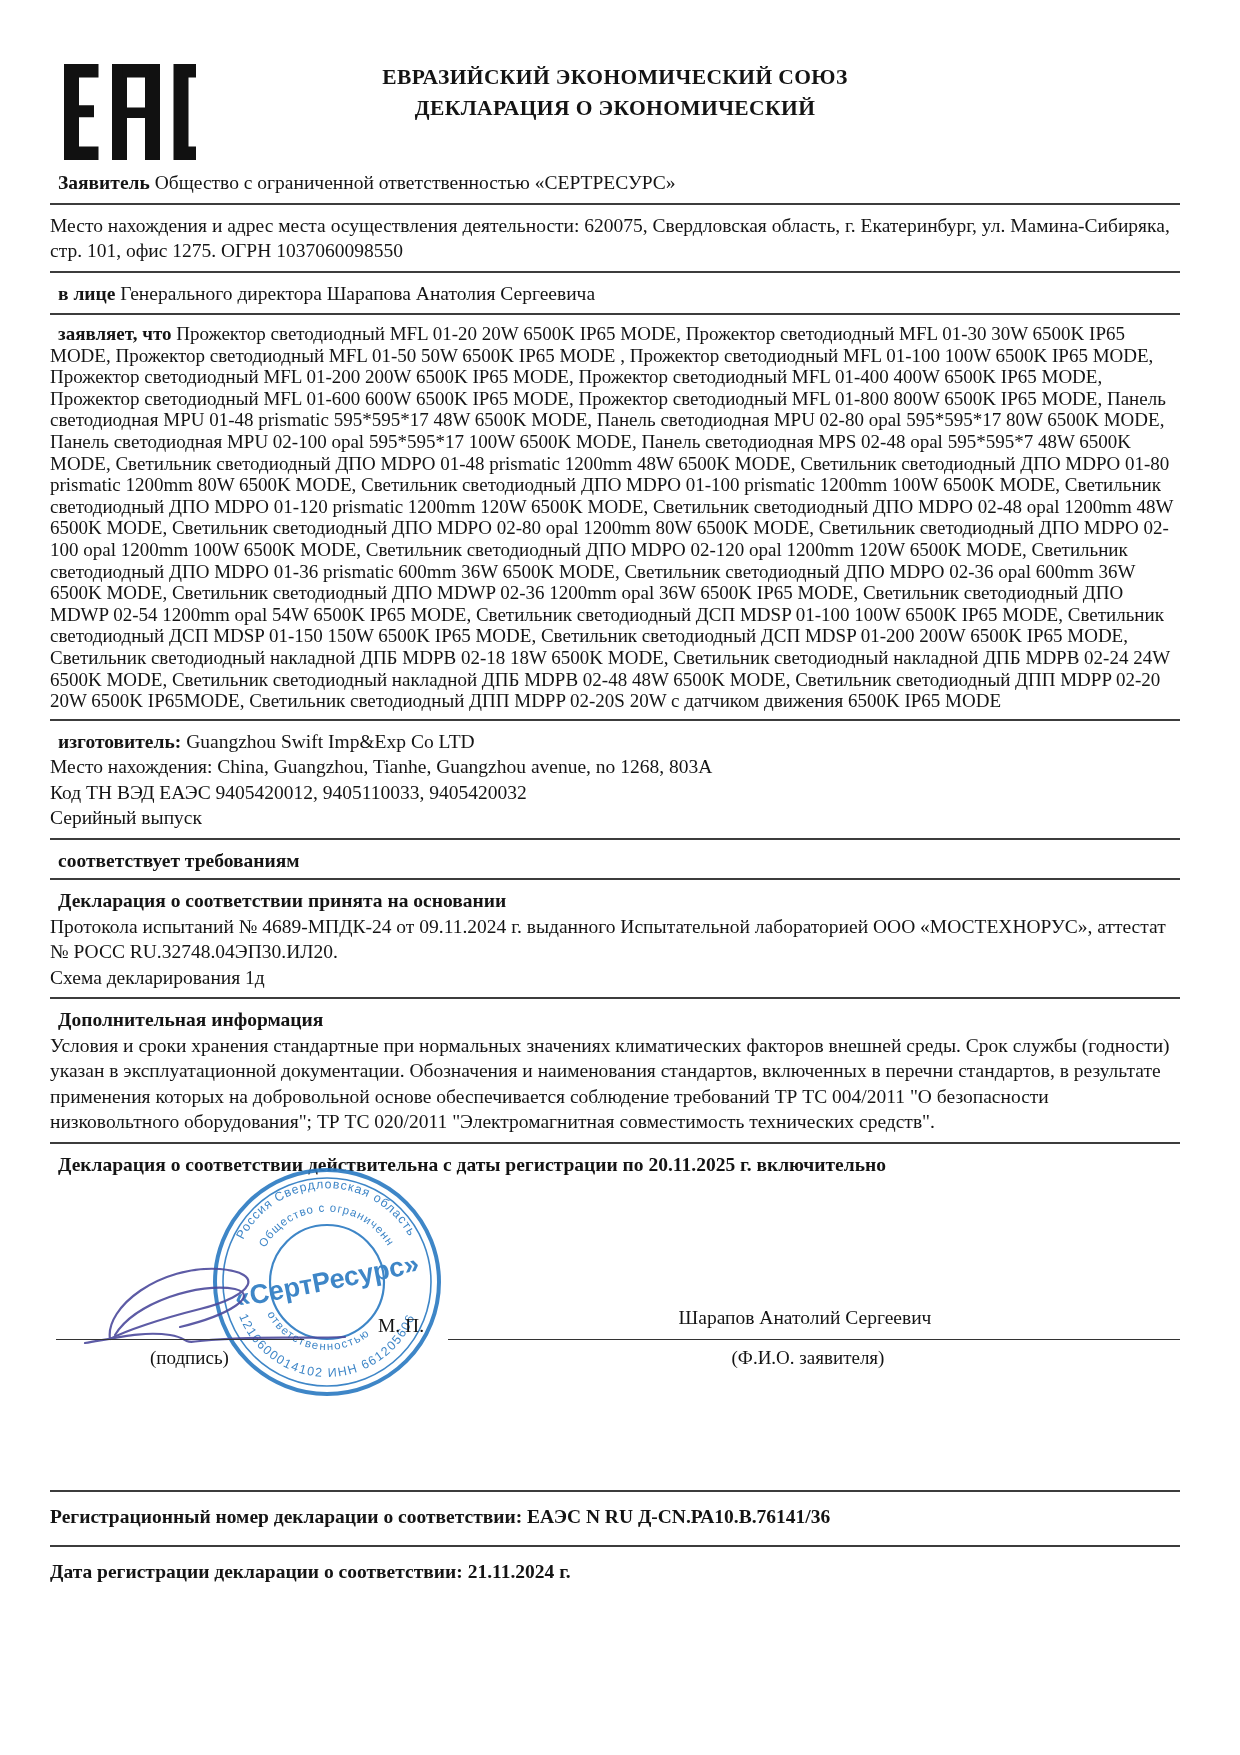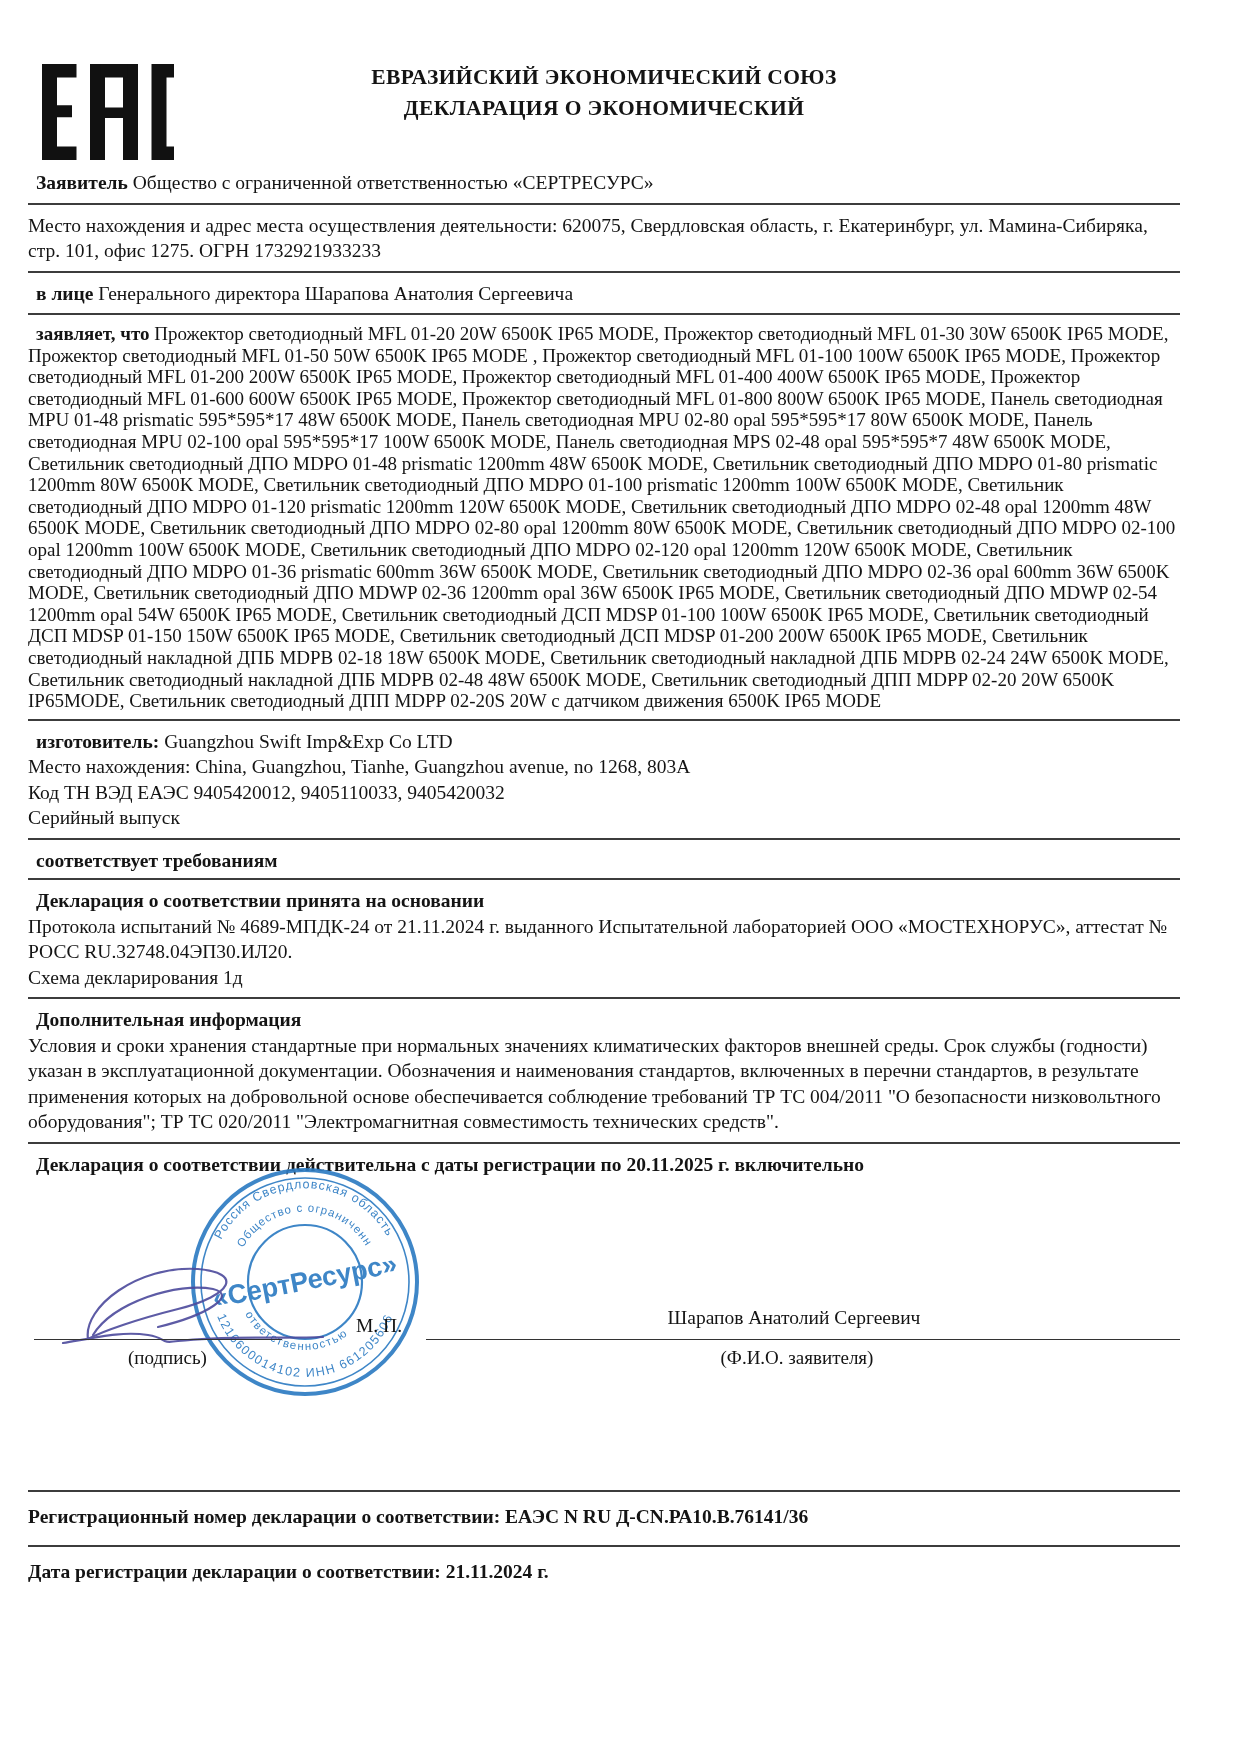"ЕВРАЗИЙСКИЙ ЭКОНОМИЧЕСКИЙ СОЮЗ" .page { padding: 56px 60px 20px 28px -> 56px 60px 20px 50px }
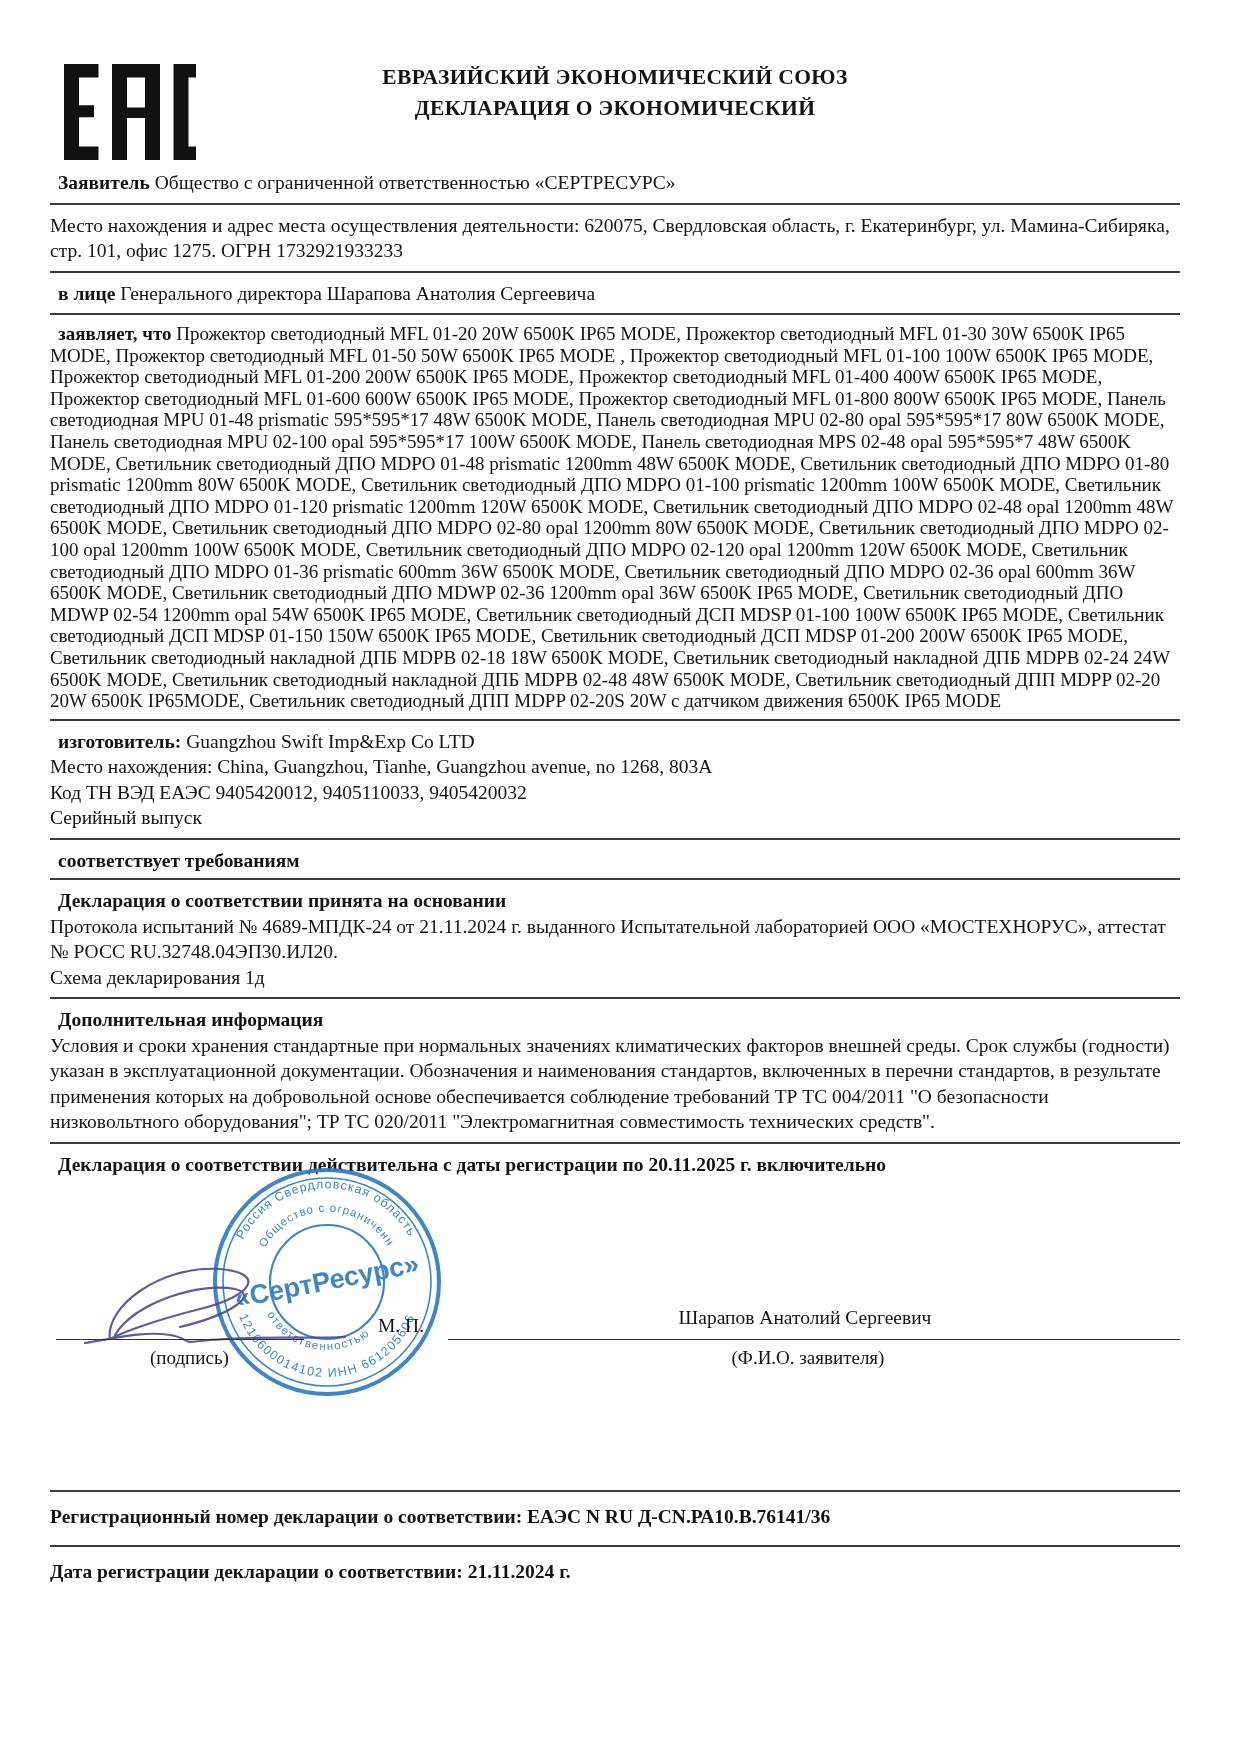"Место нахождения и адрес места" div.row { text: 1732921933233 -> 1037060098550 }
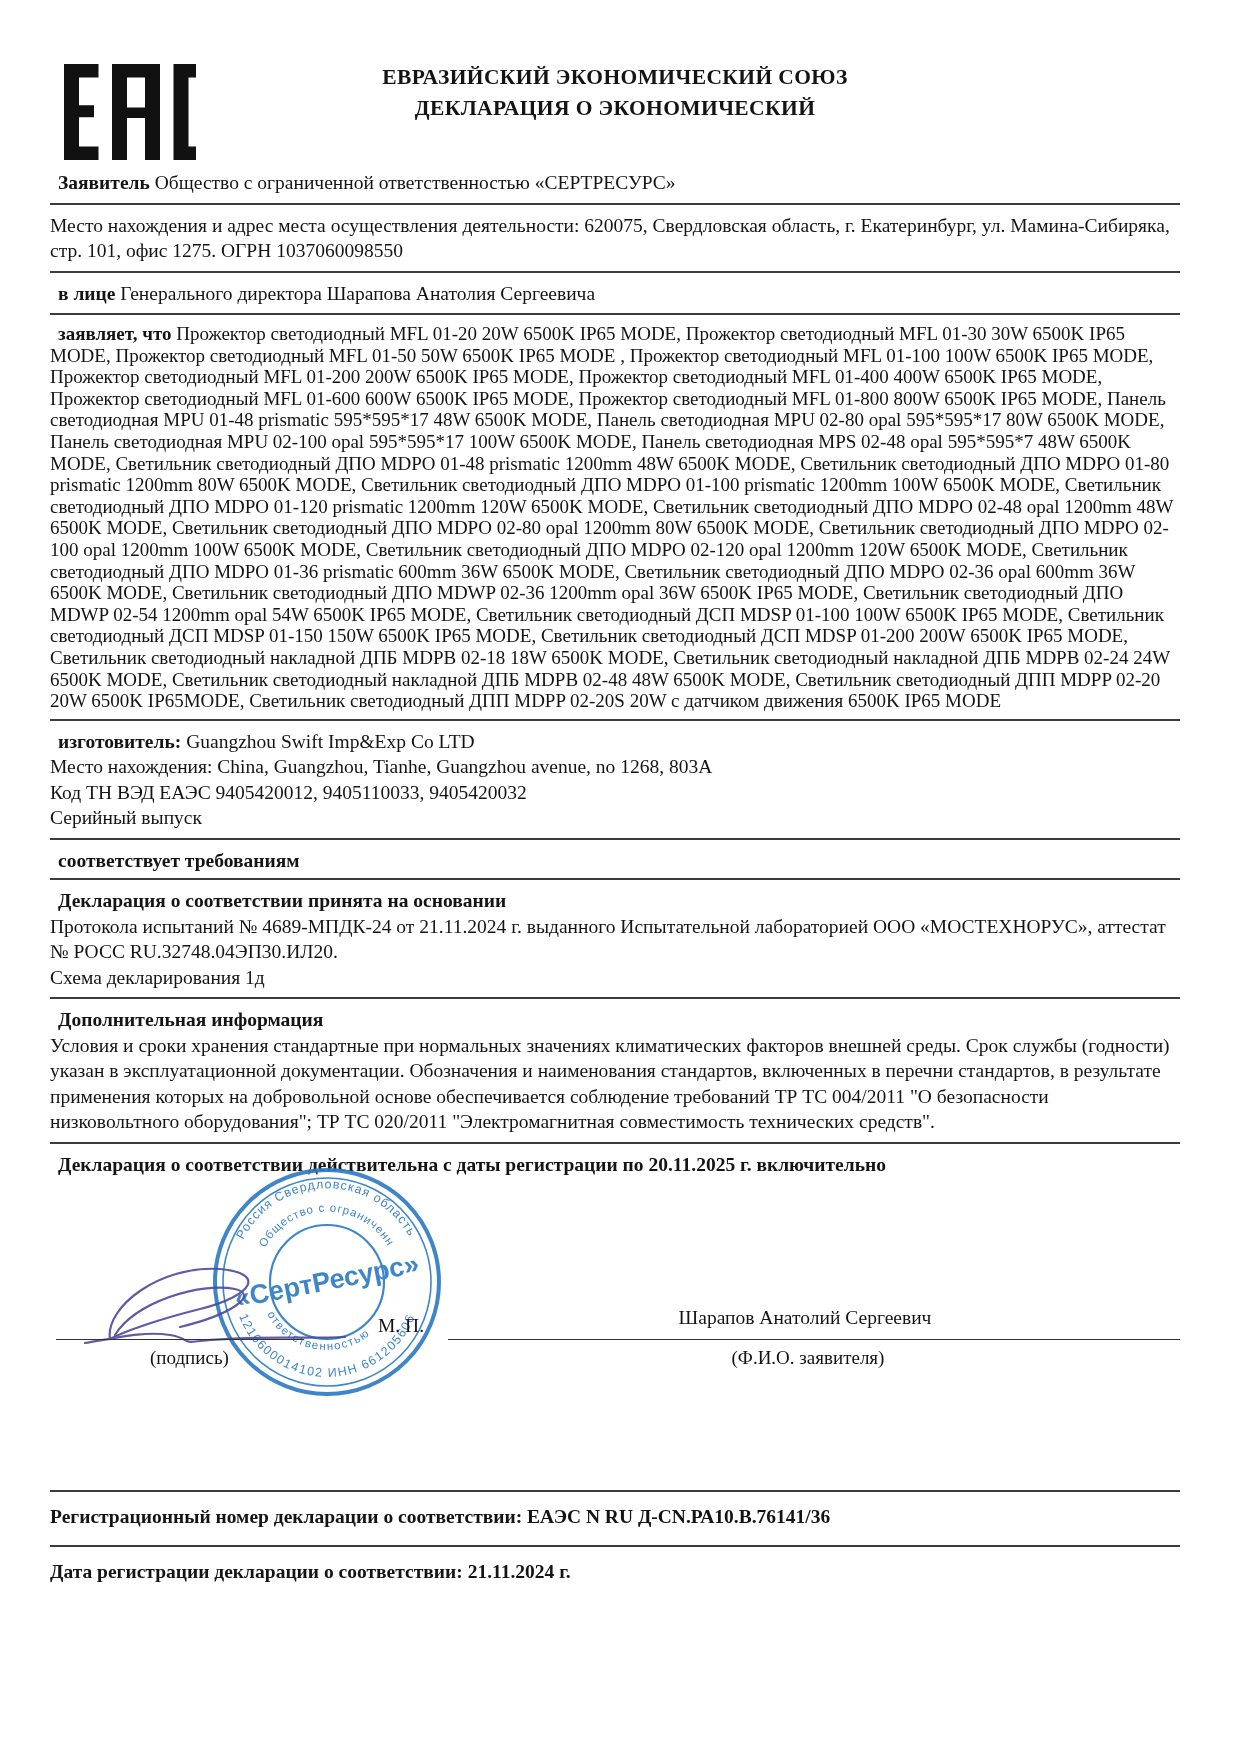"Протокола испытаний № 4689-МПДК-24 от" div.row { text: 21.11.2024 -> 09.11.2024 }
